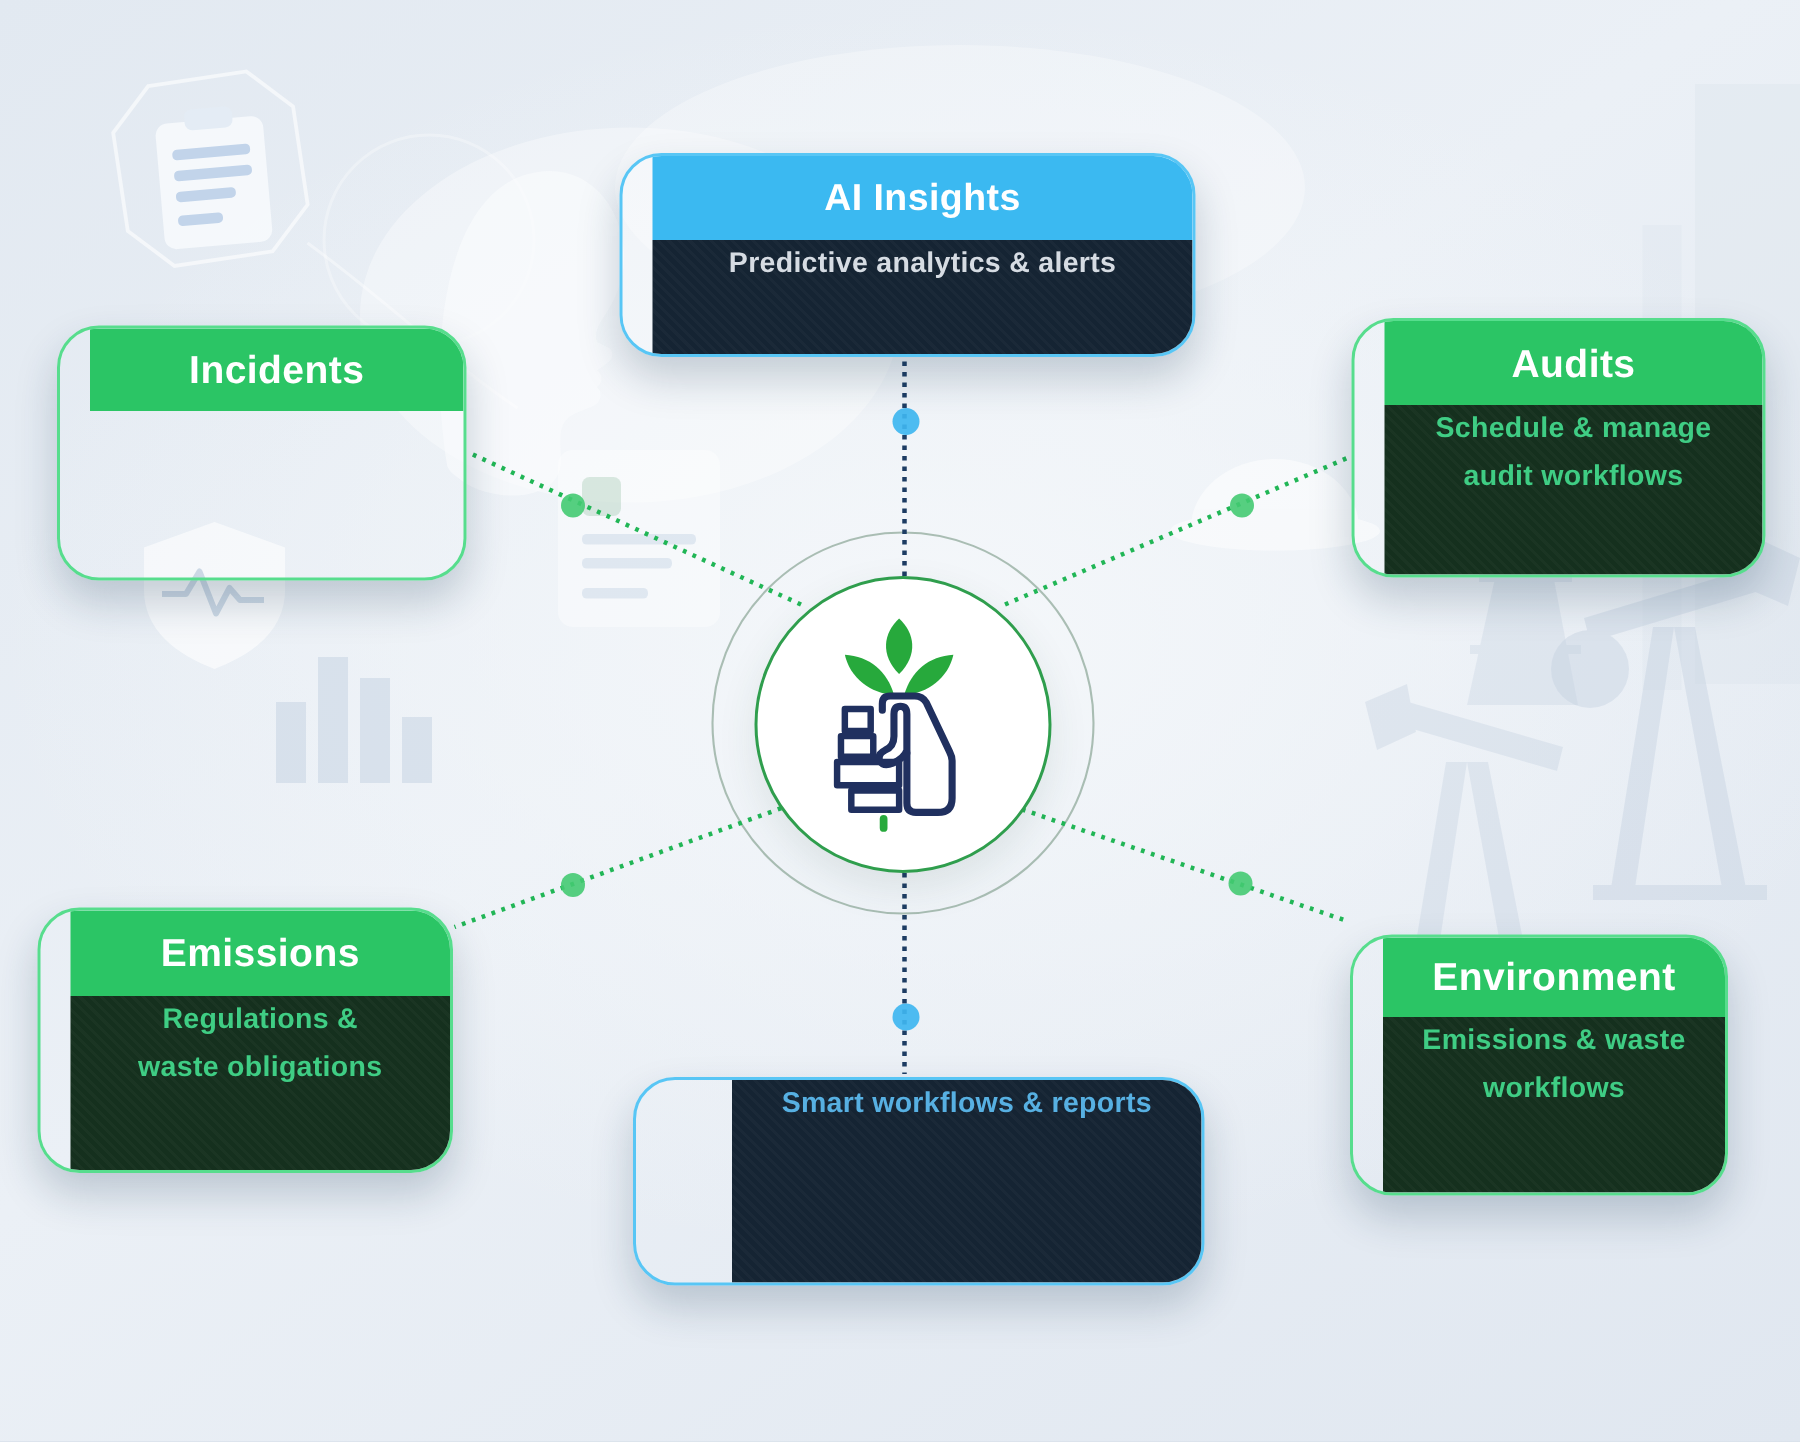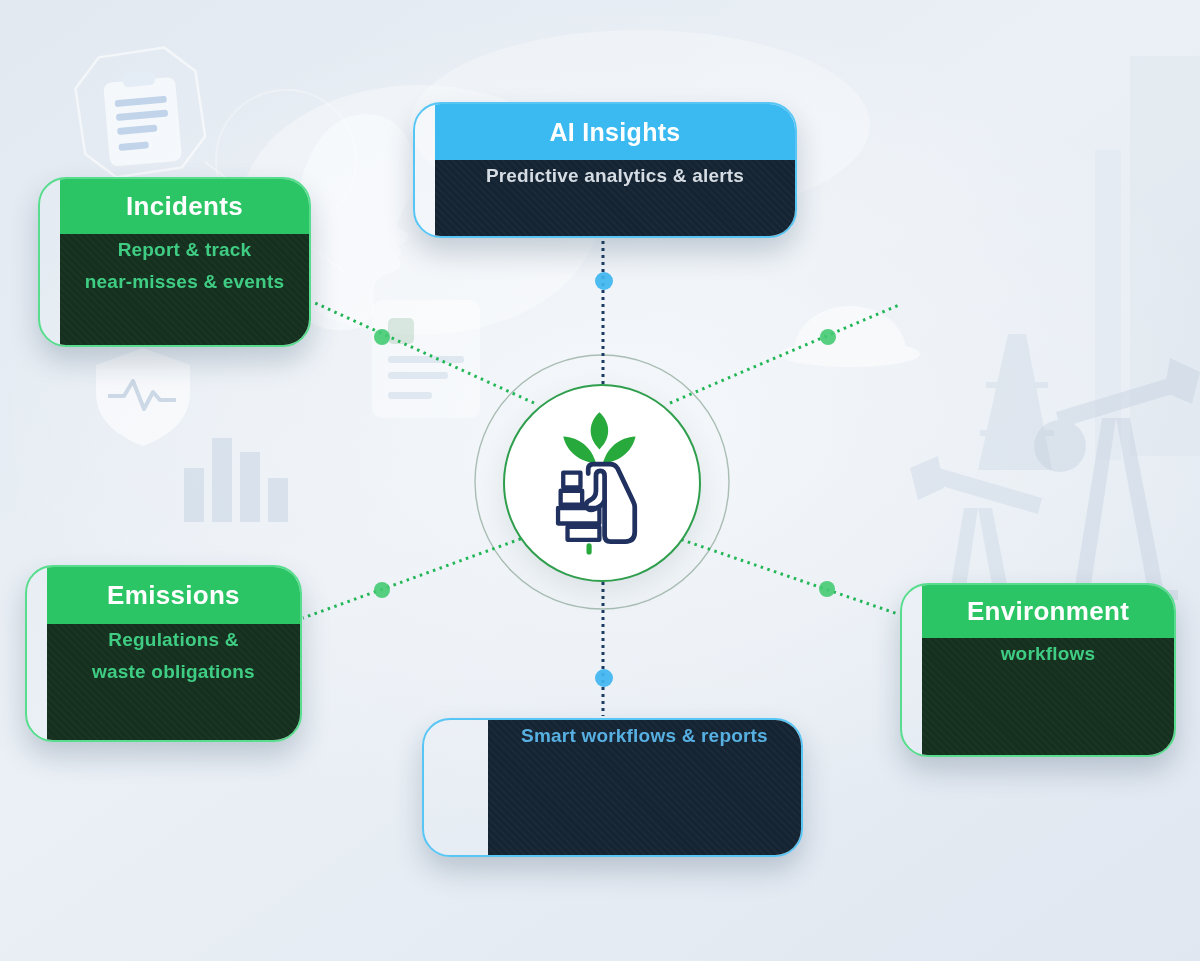"Incidents" .card.green { margin-top: none -> 40px }
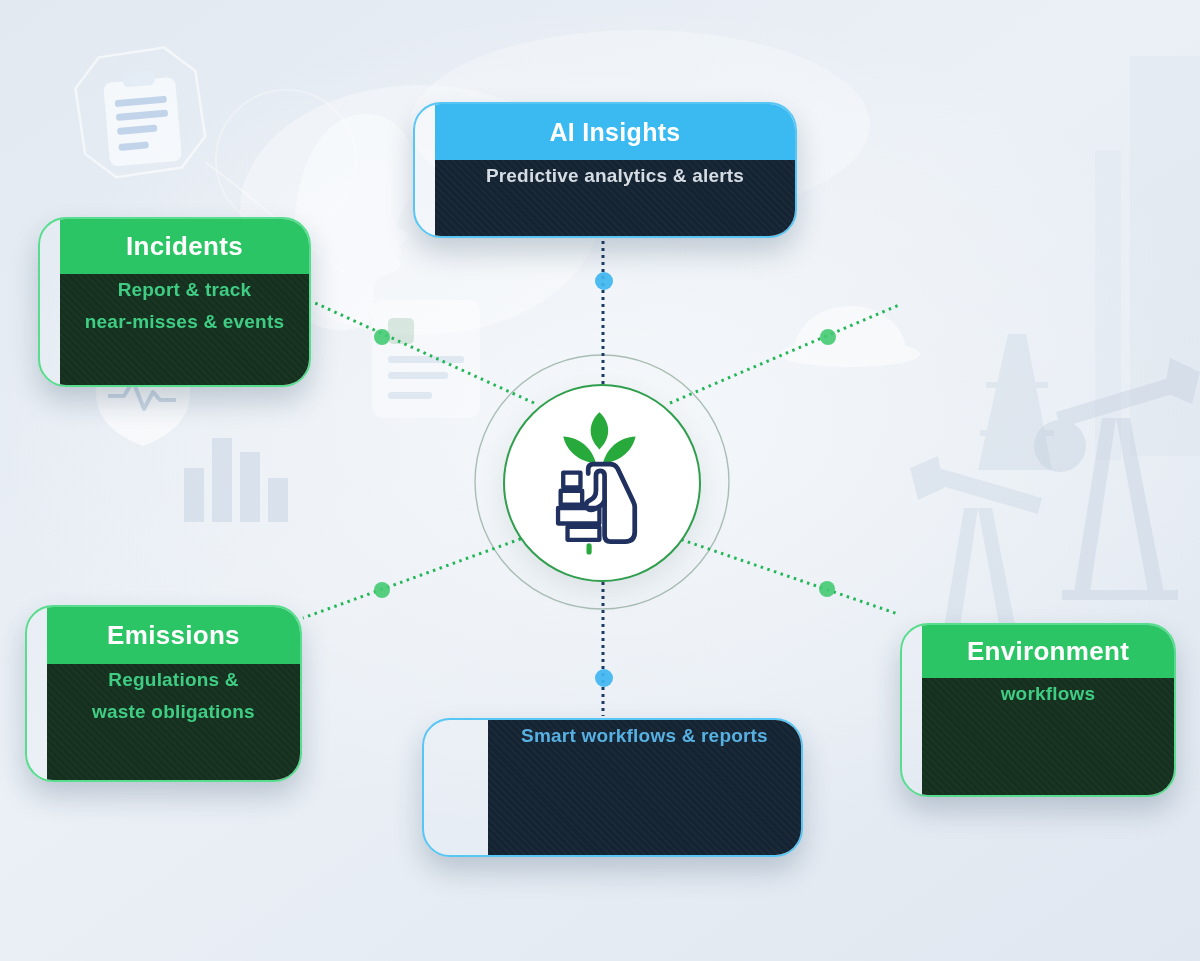"Audits" section.card { html: none -> <section> <header> <span>Audits</span> </header> <div> <span>Schedule &amp; manage</span> <span>audit workflows</span> </div> </section> }
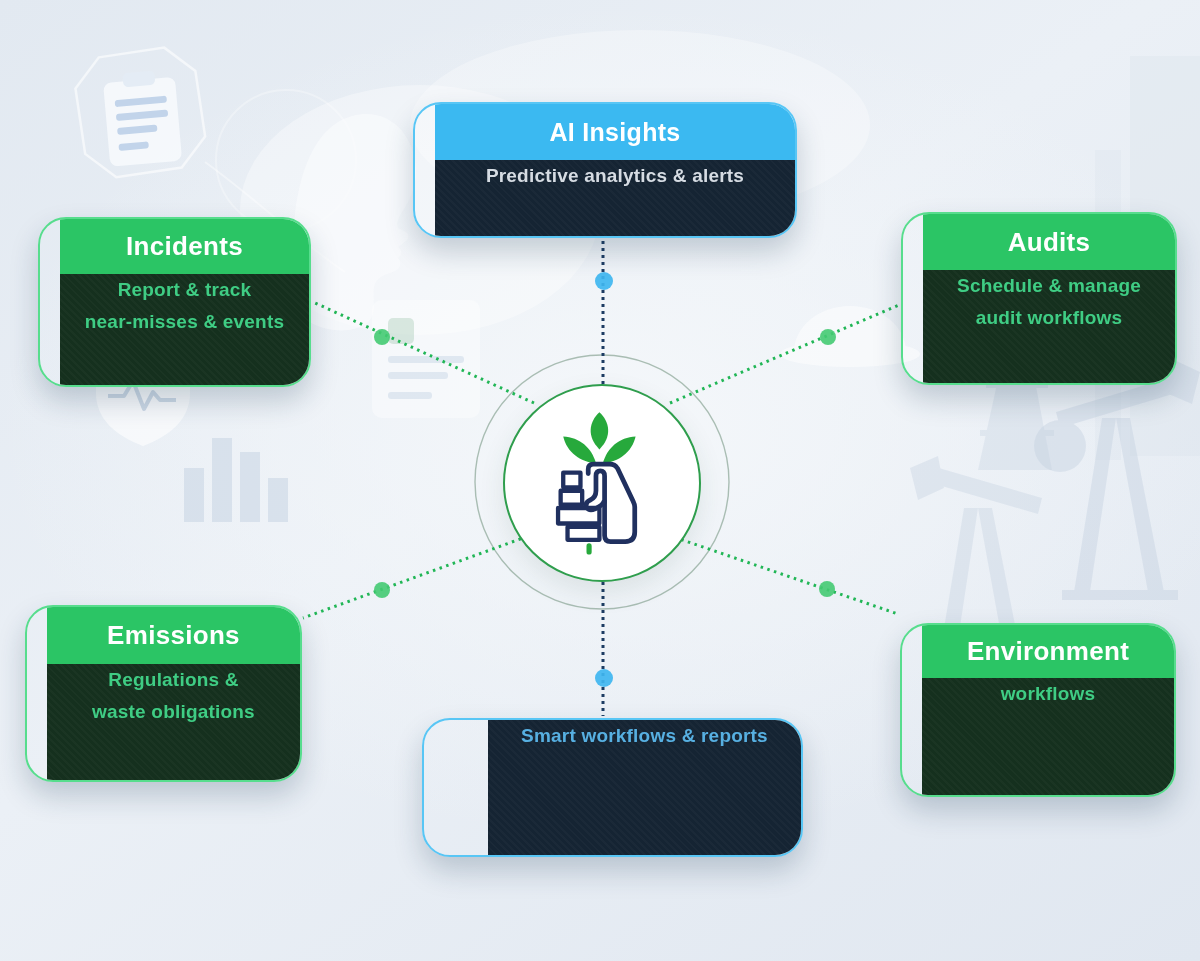"Report & track" div.body { html: <div> <span>Report &amp; track</span> <span>near-misses &amp; events</span> </div> -> none }
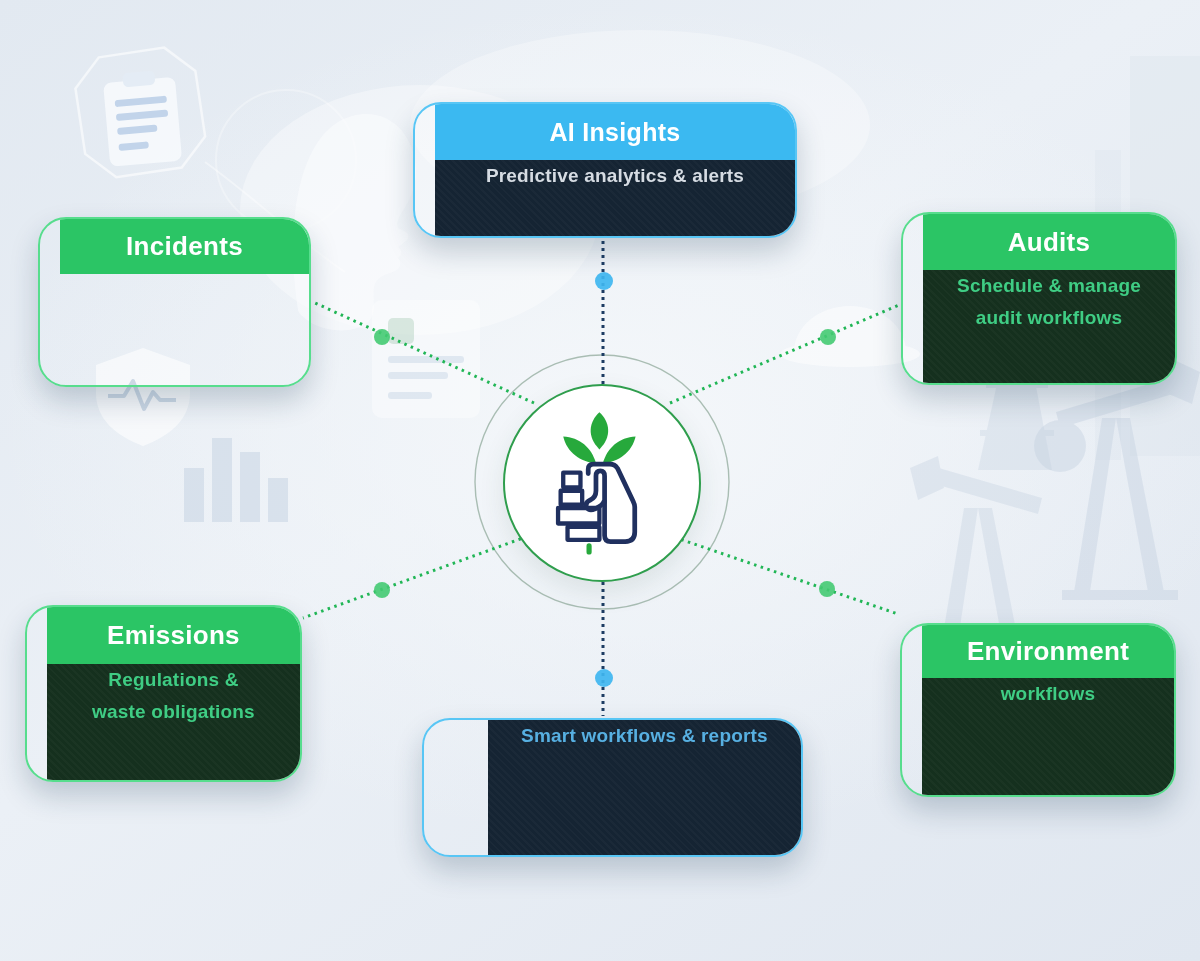"Environment" section.card { width: 276px -> 252px }
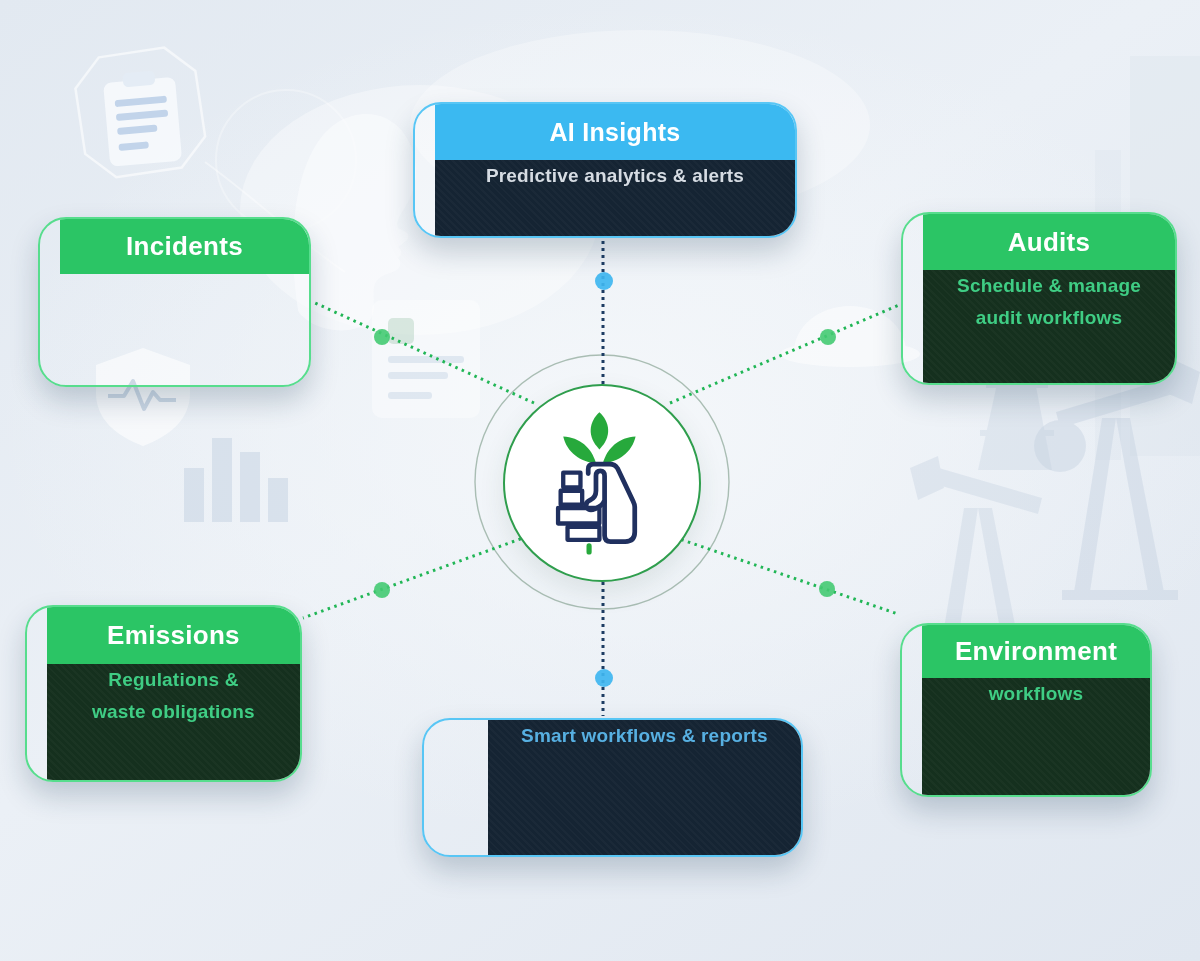"Emissions & waste" span { html: none -> <span>Emissions &amp; waste</span> }
